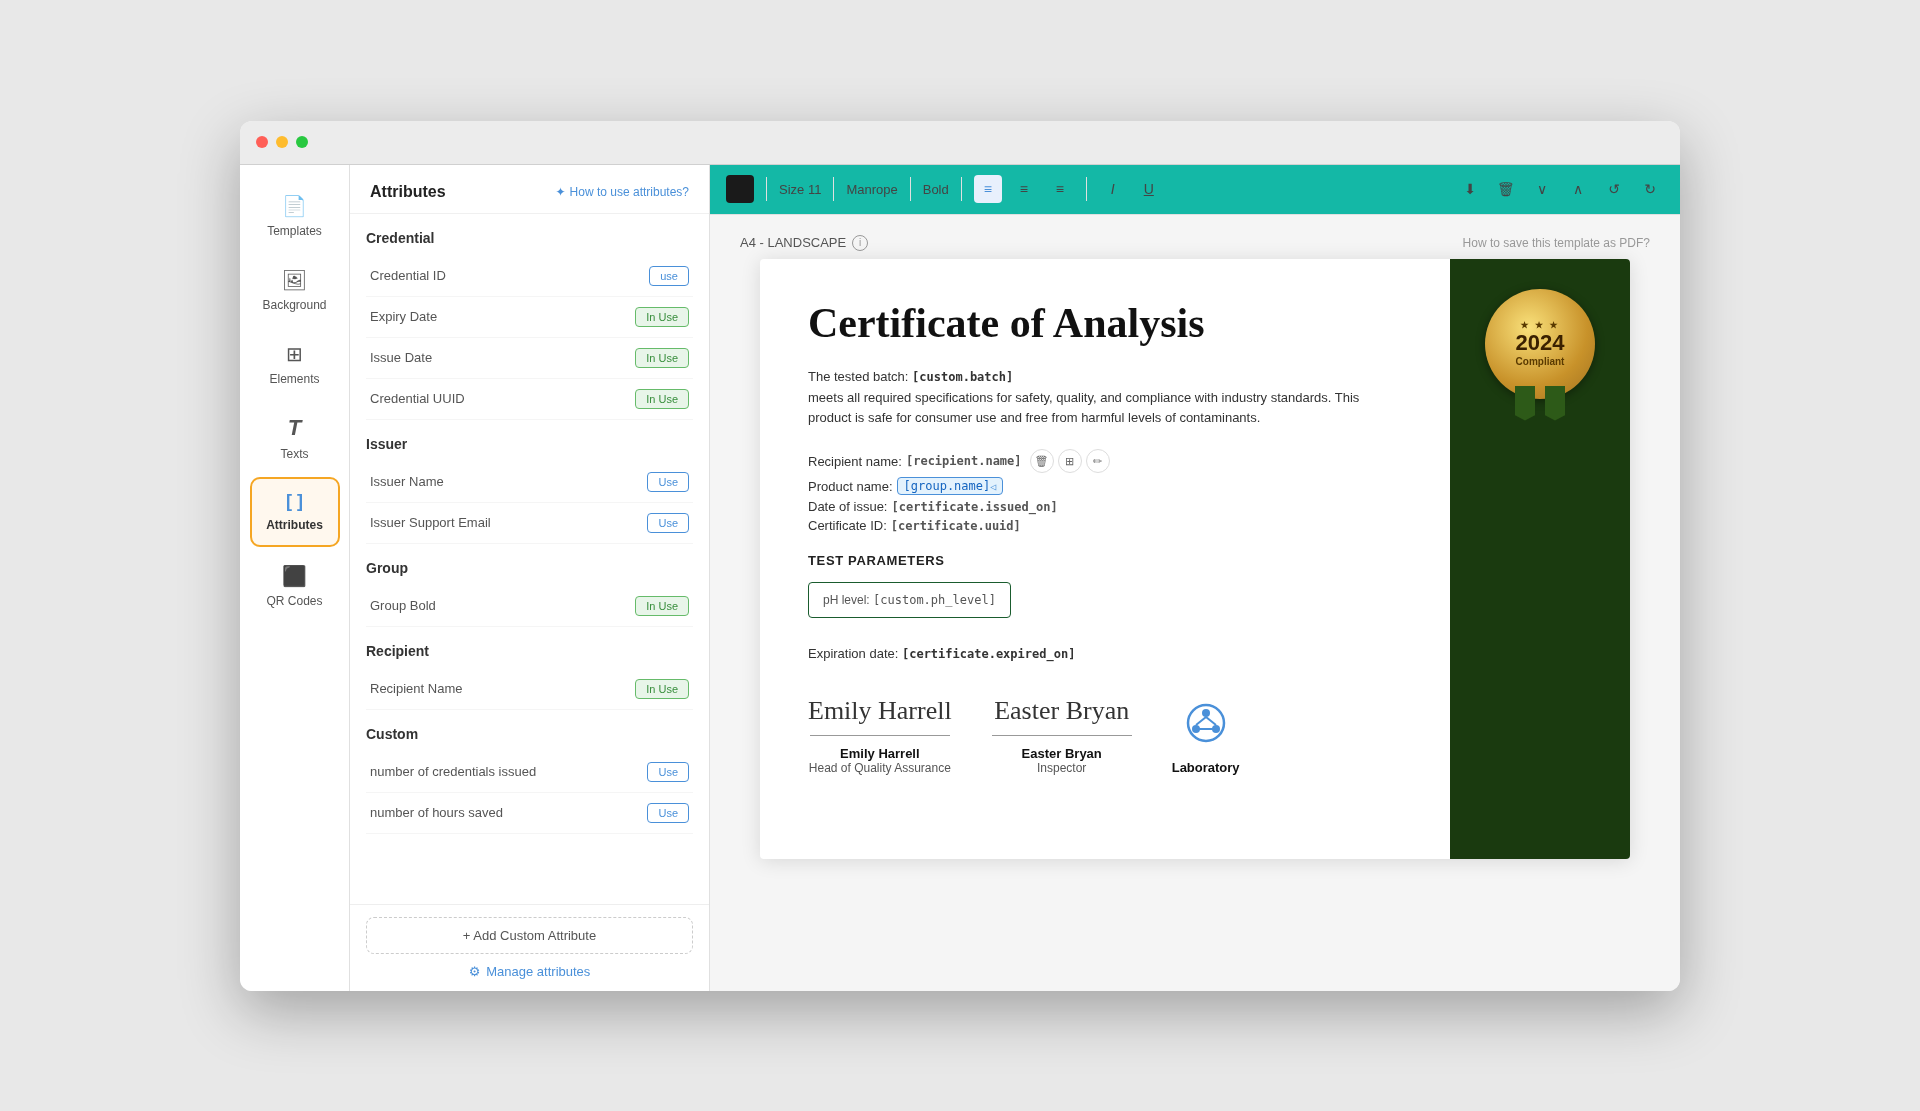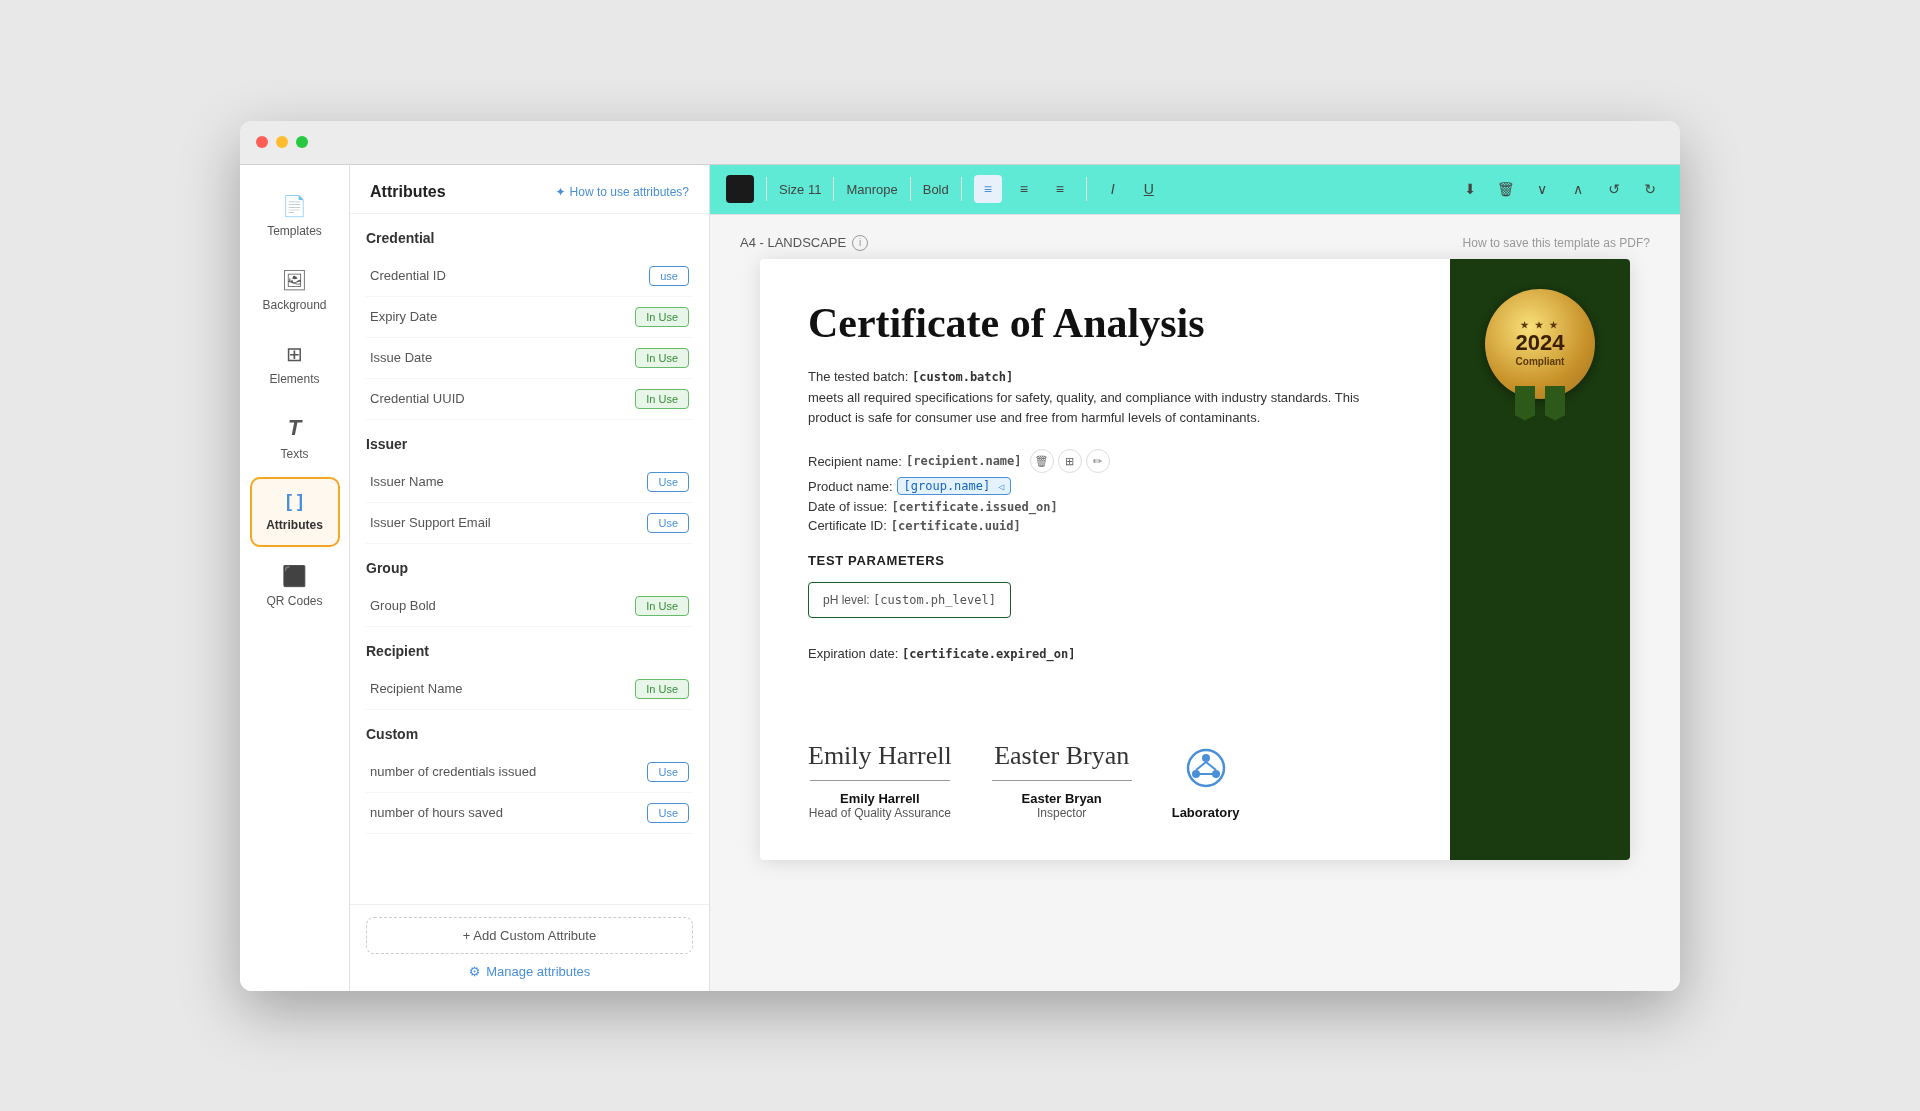"Size 11" .toolbar { background: #5eead4 -> #14b8a6 }
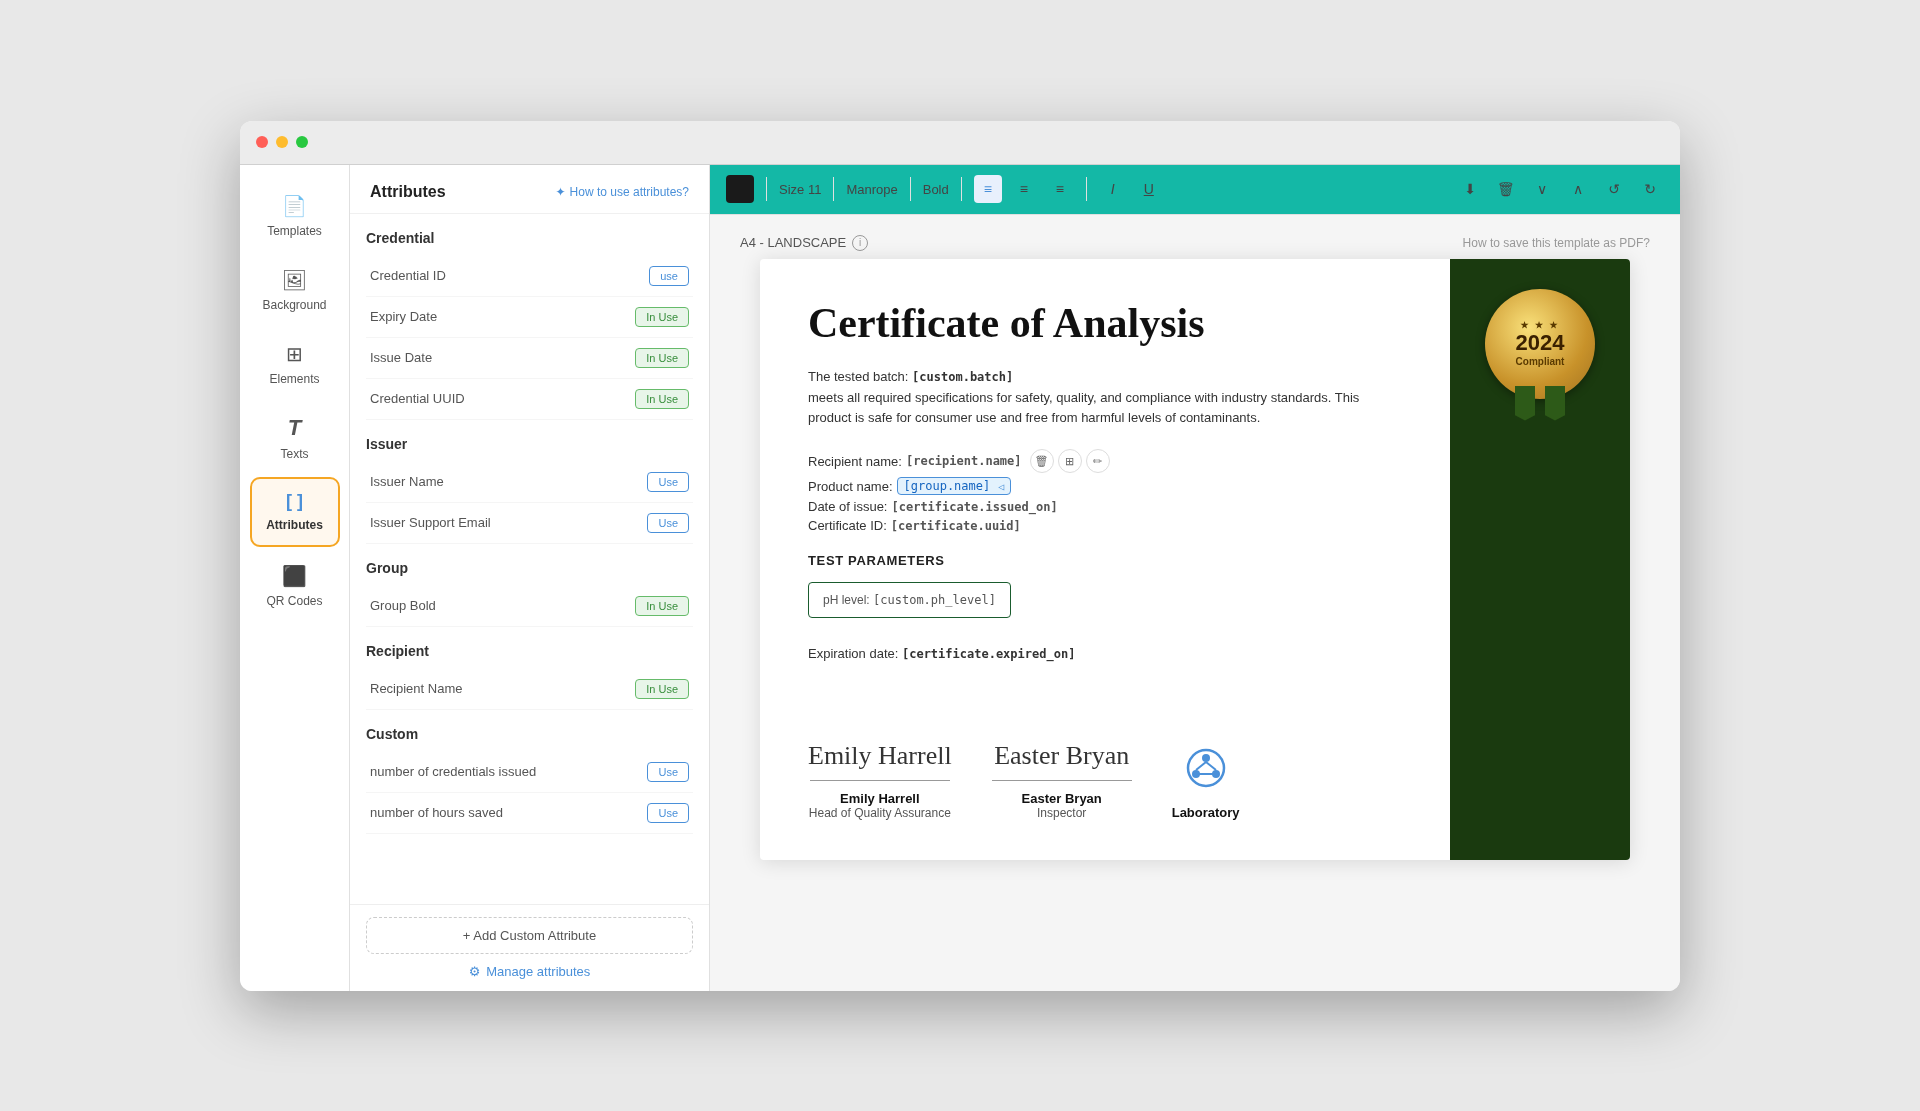"[group.name]" .field-highlighted { gap: 8px -> 0 }
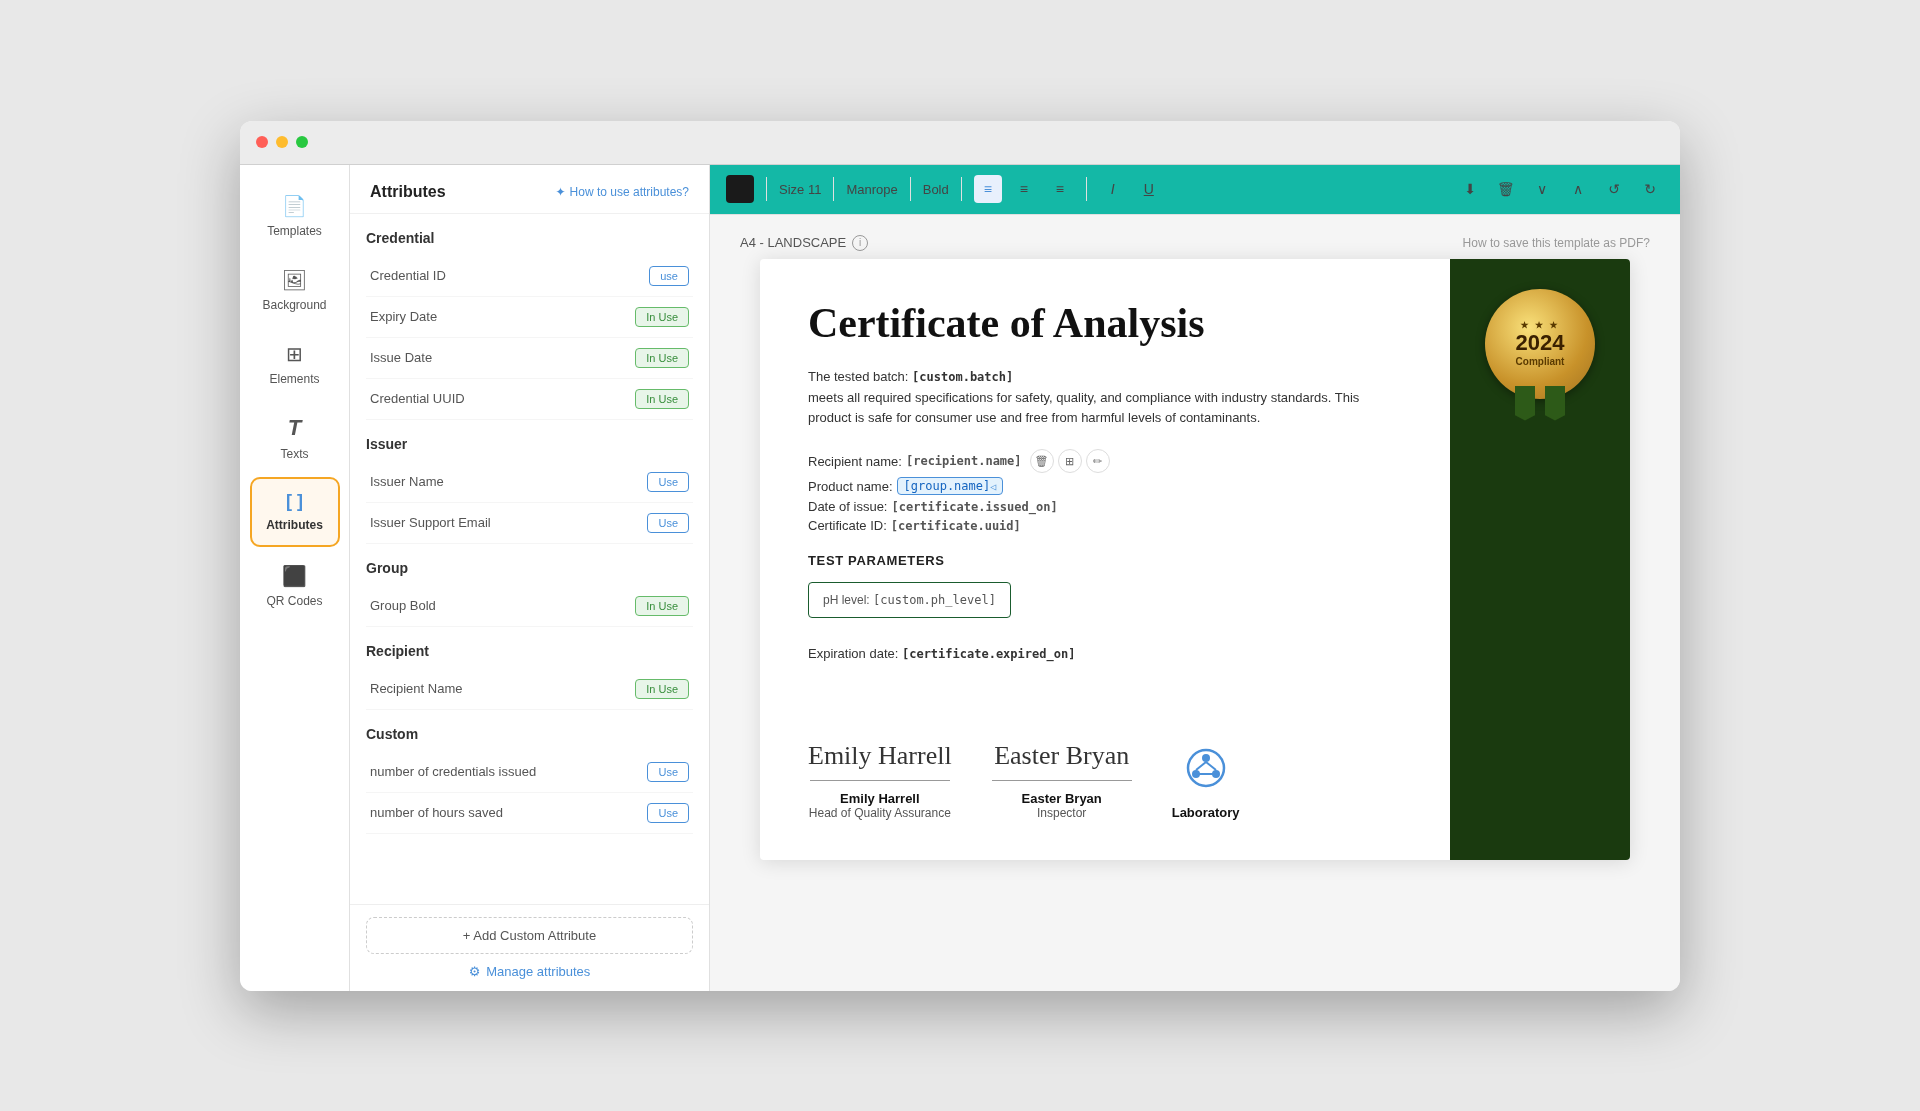"Emily Harrell" .signature-block { margin-top: 45px -> none }
